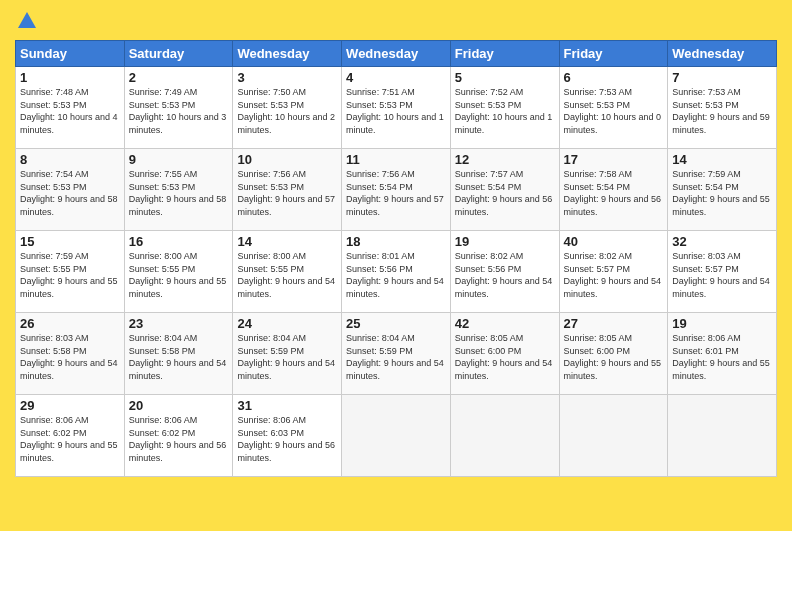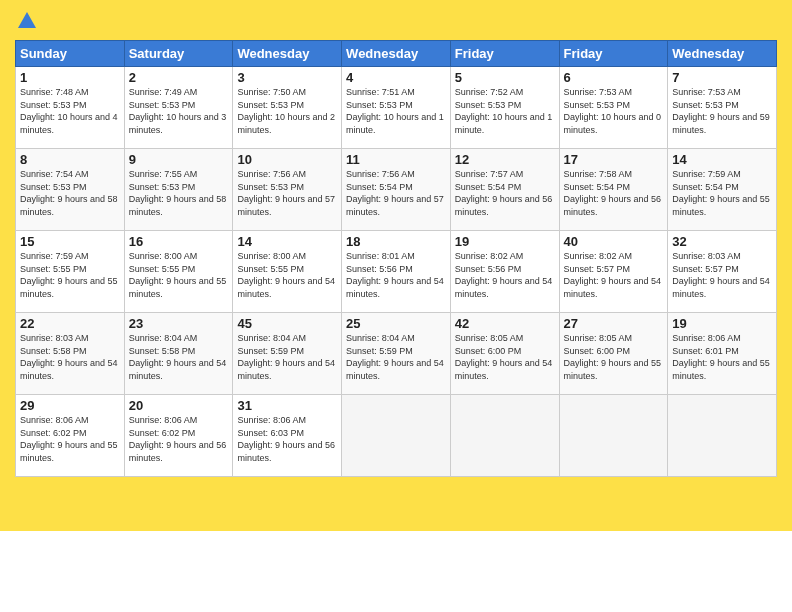"22" span.day-num { text: 22 -> 26 }
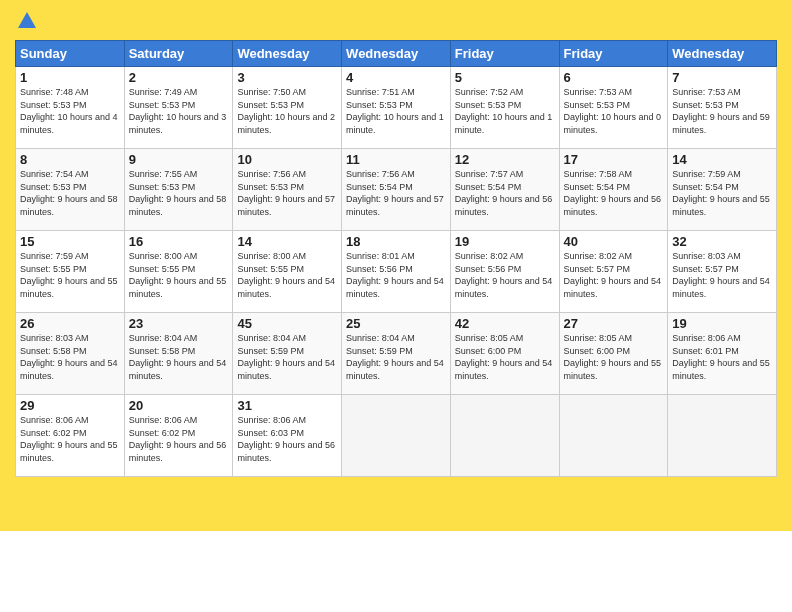"45" span.day-num { text: 45 -> 24 }
